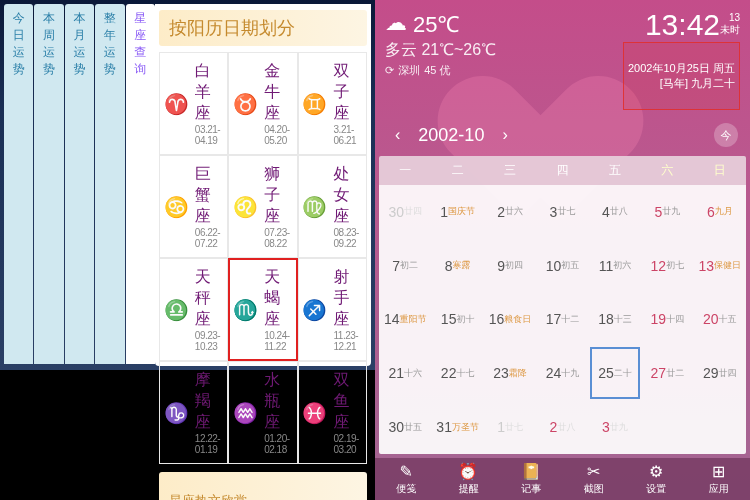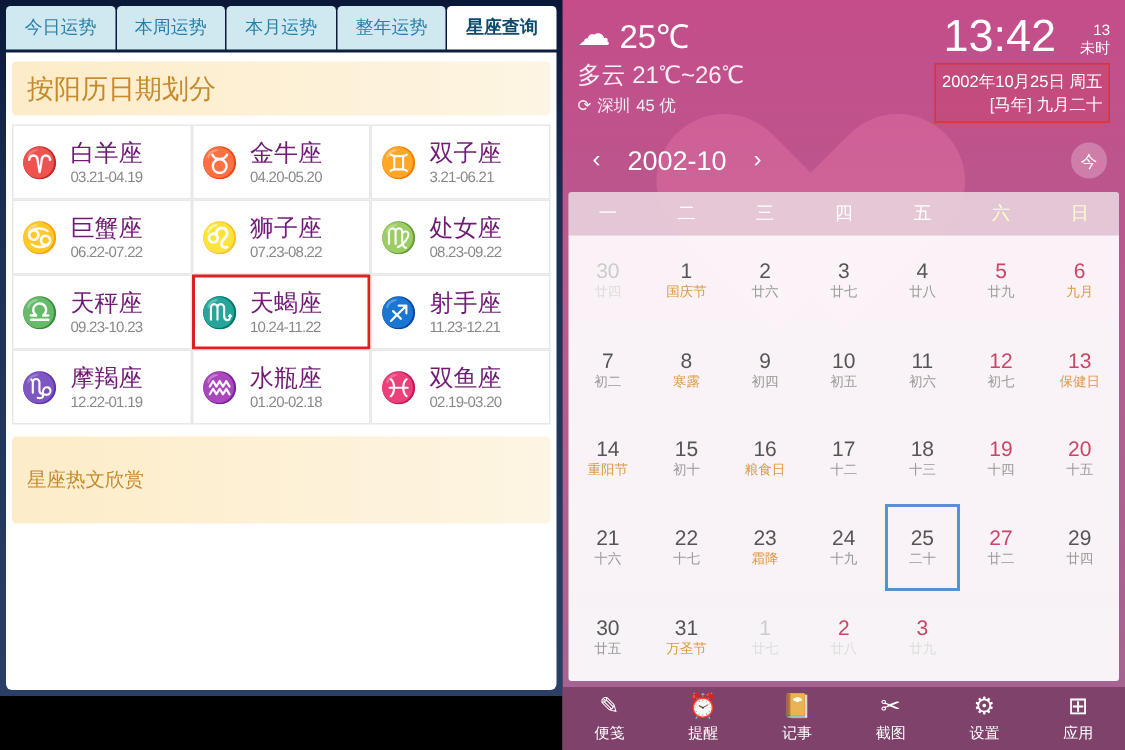"今日运势" .left-panel { flex-direction: column -> row; height: 464px -> 370px }
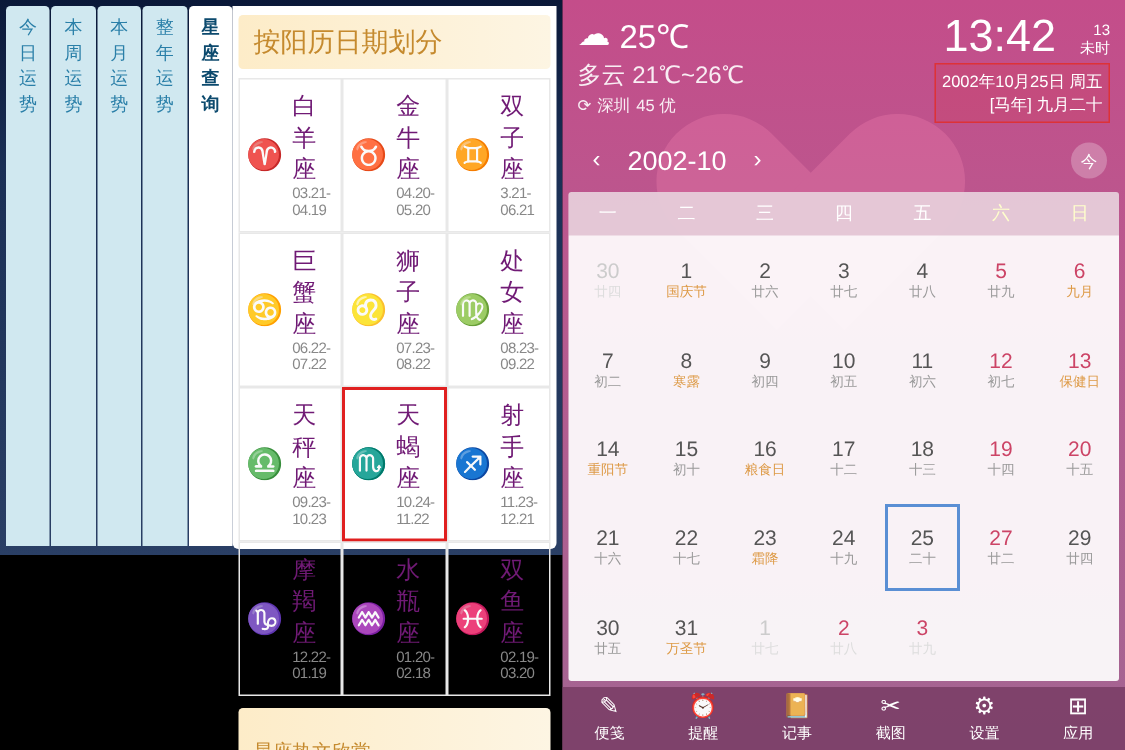"星座查询" .tab.active { color: #0c4a6e -> #8b5cf6; font-weight: bold -> normal }
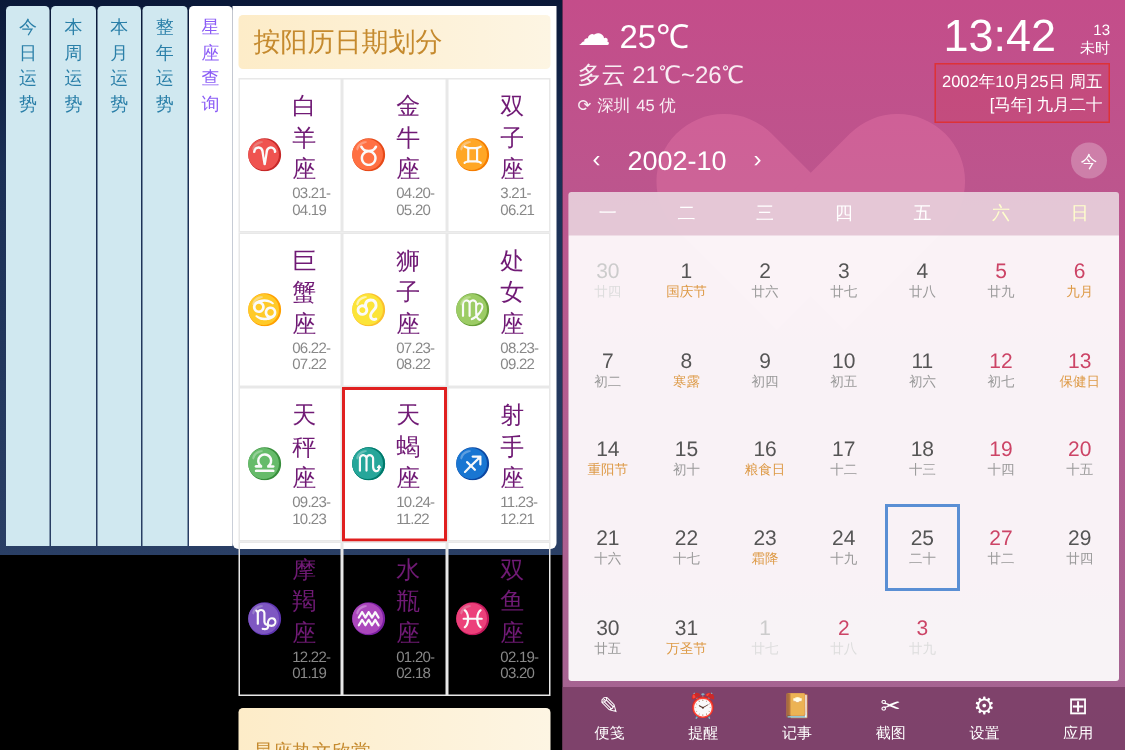"13:42" .time { align-items: center -> flex-start; gap: 16px -> 0 }
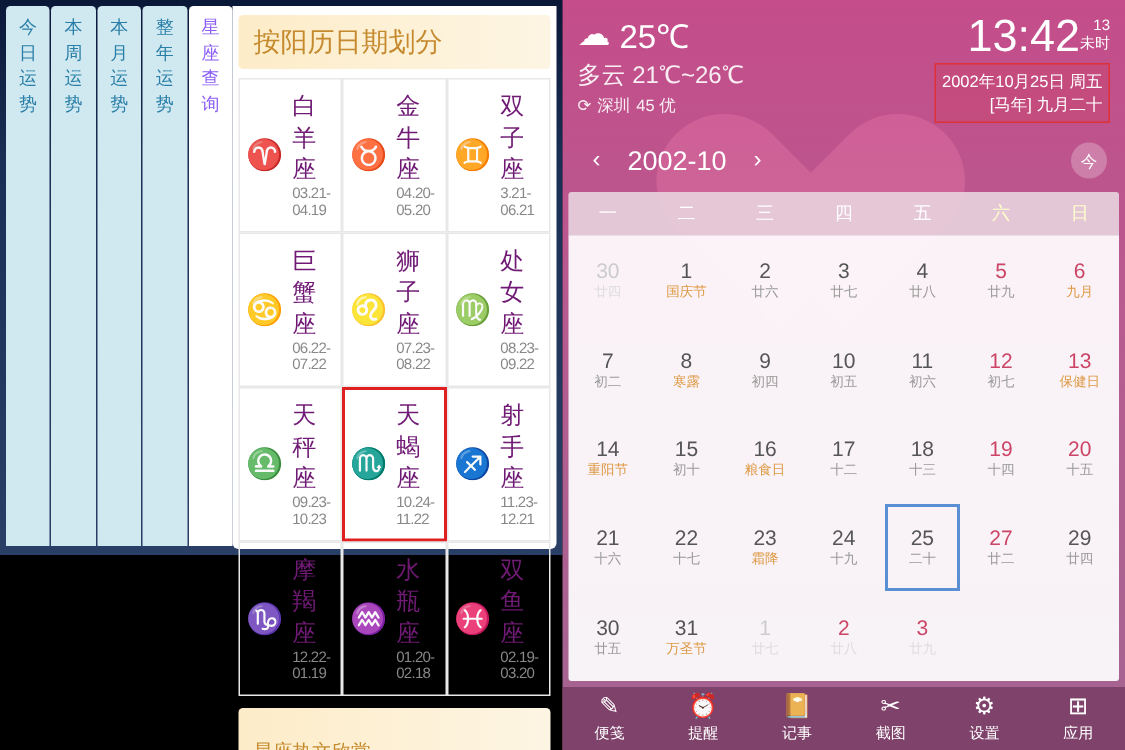"2002年10月25日 周五" .datebox { padding: 4px 4px -> 18px 4px }
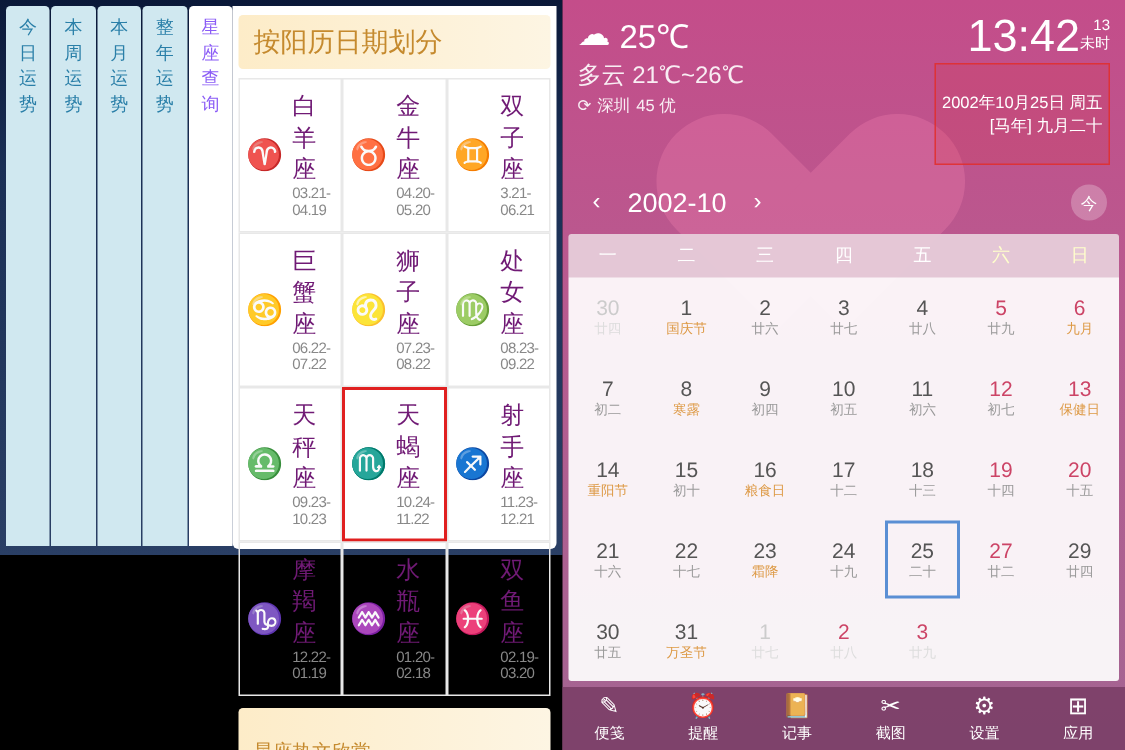"30" .day { flex-direction: column -> row }
